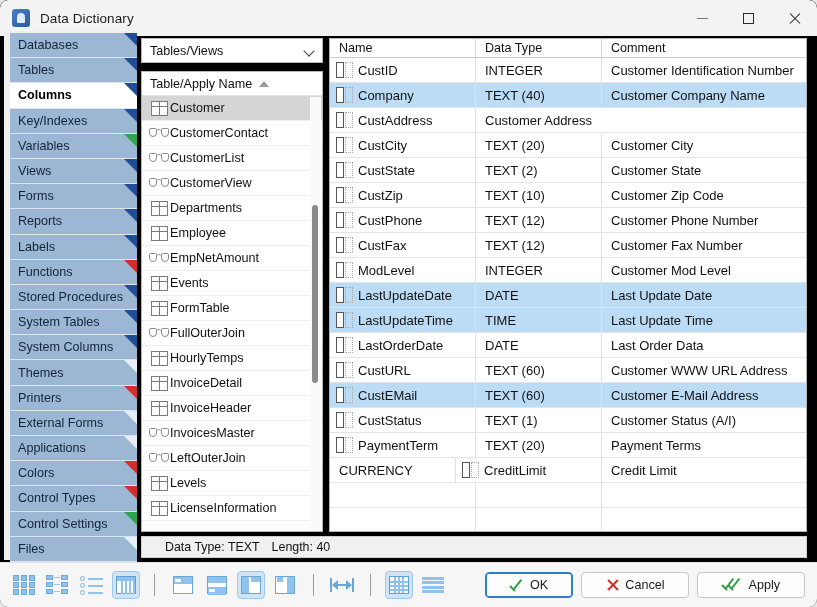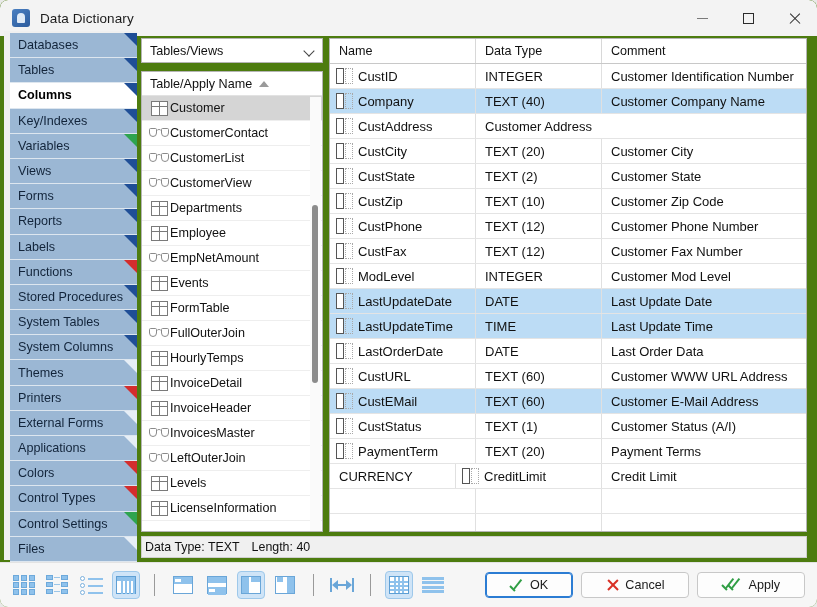"Data Dictionary" #app { background: #4d7c0f -> #000000 }
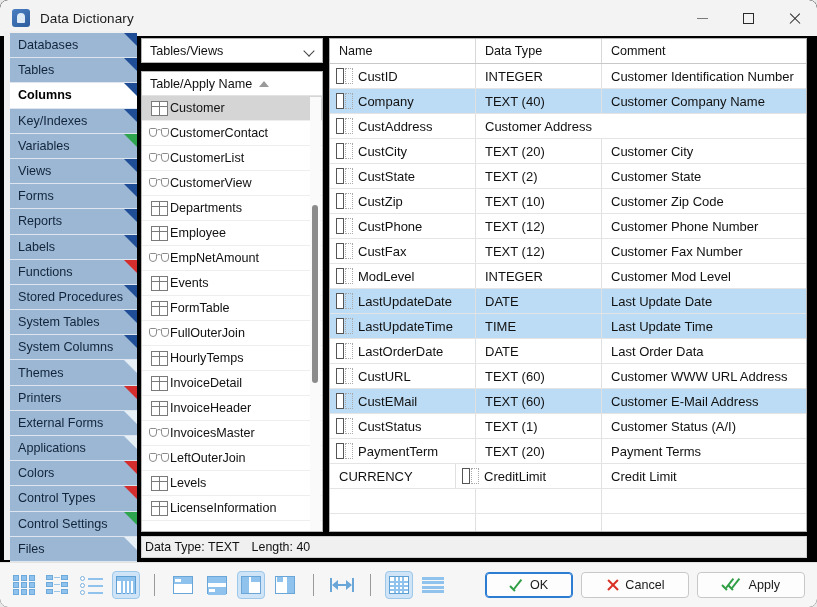"Name" #grid-header { height: 25px -> 19px }
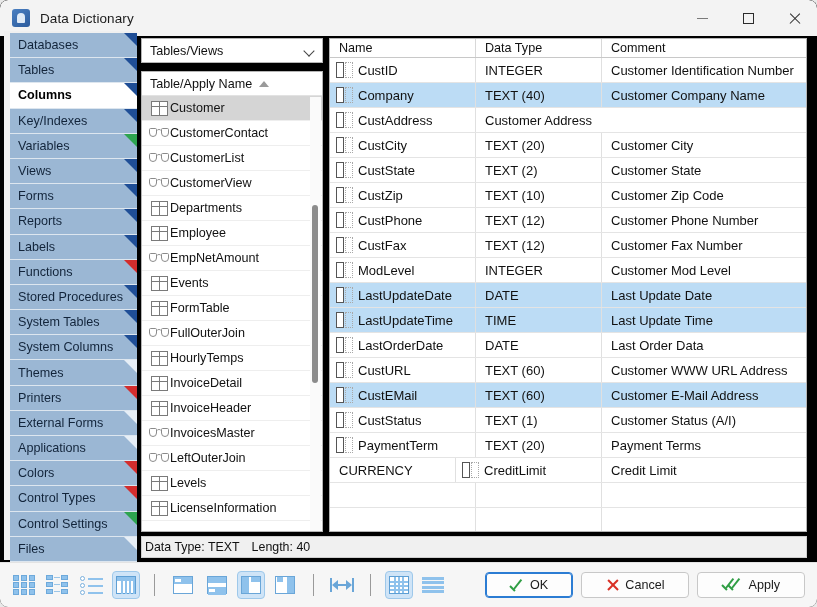"Data Type: TEXT" #statusbar { padding-left: 3px -> 23px }
